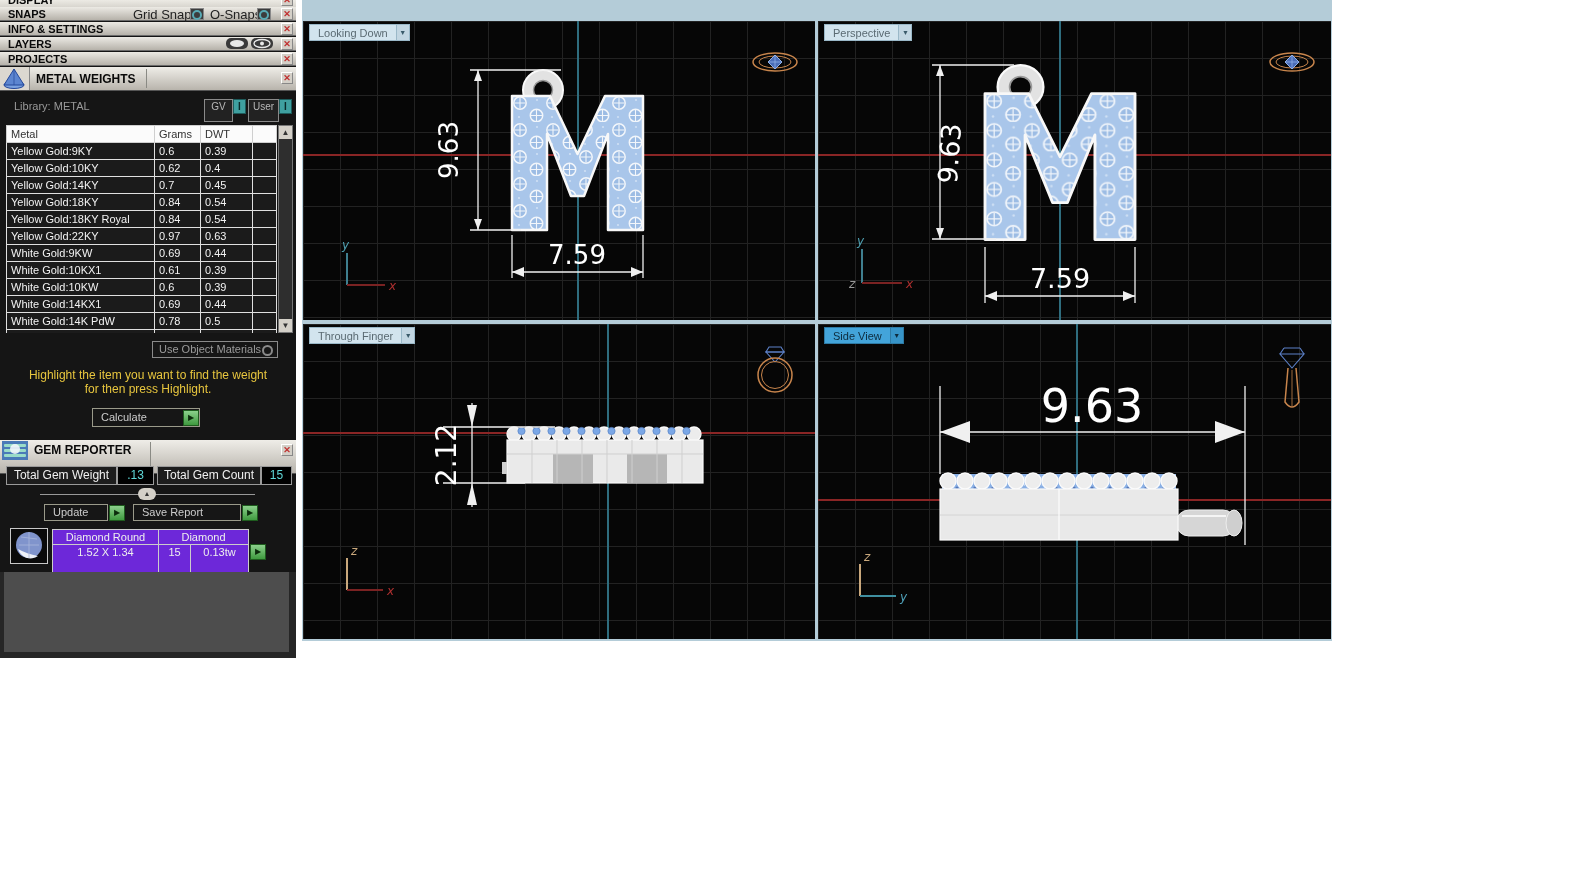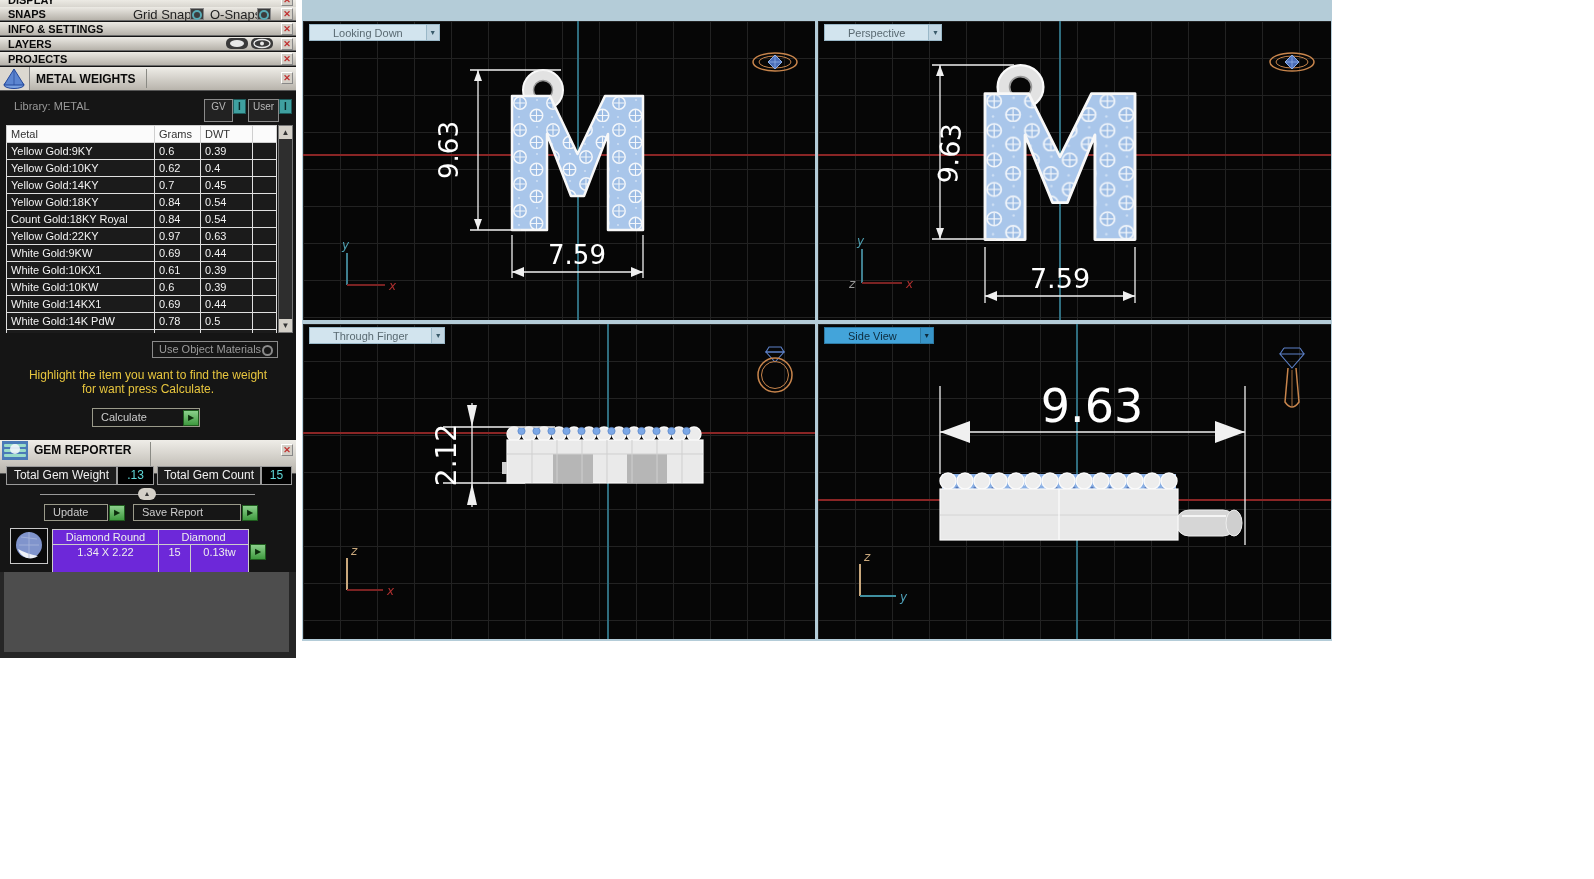"Looking Down" .vp-label .txt { padding: 0 23px -> 0 8px }
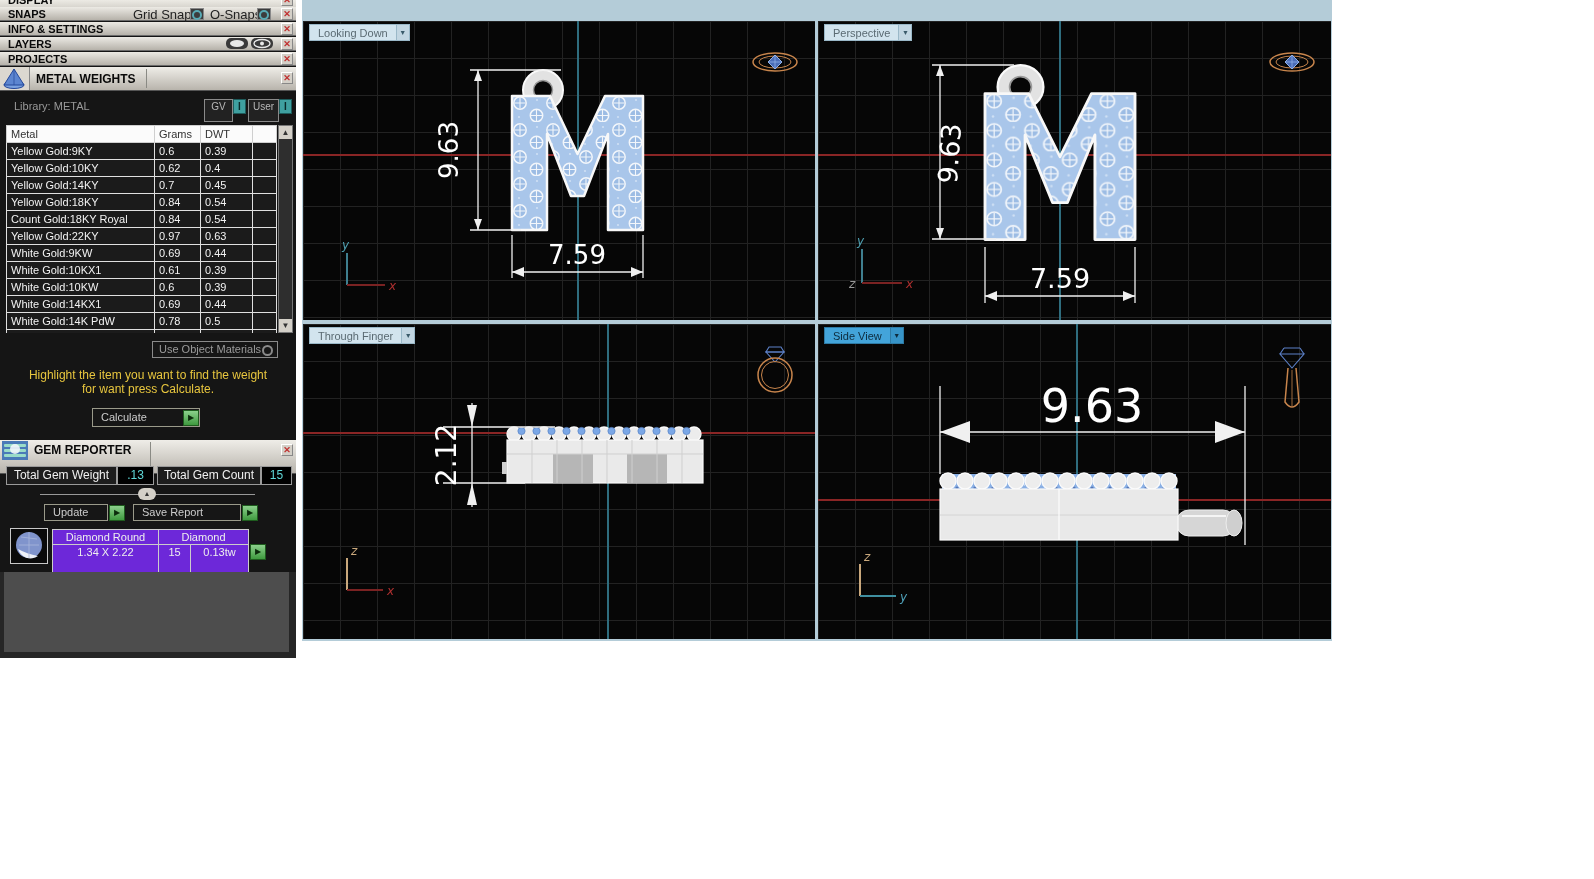"Count Gold:18KY Royal" td { text: Count -> Yellow }
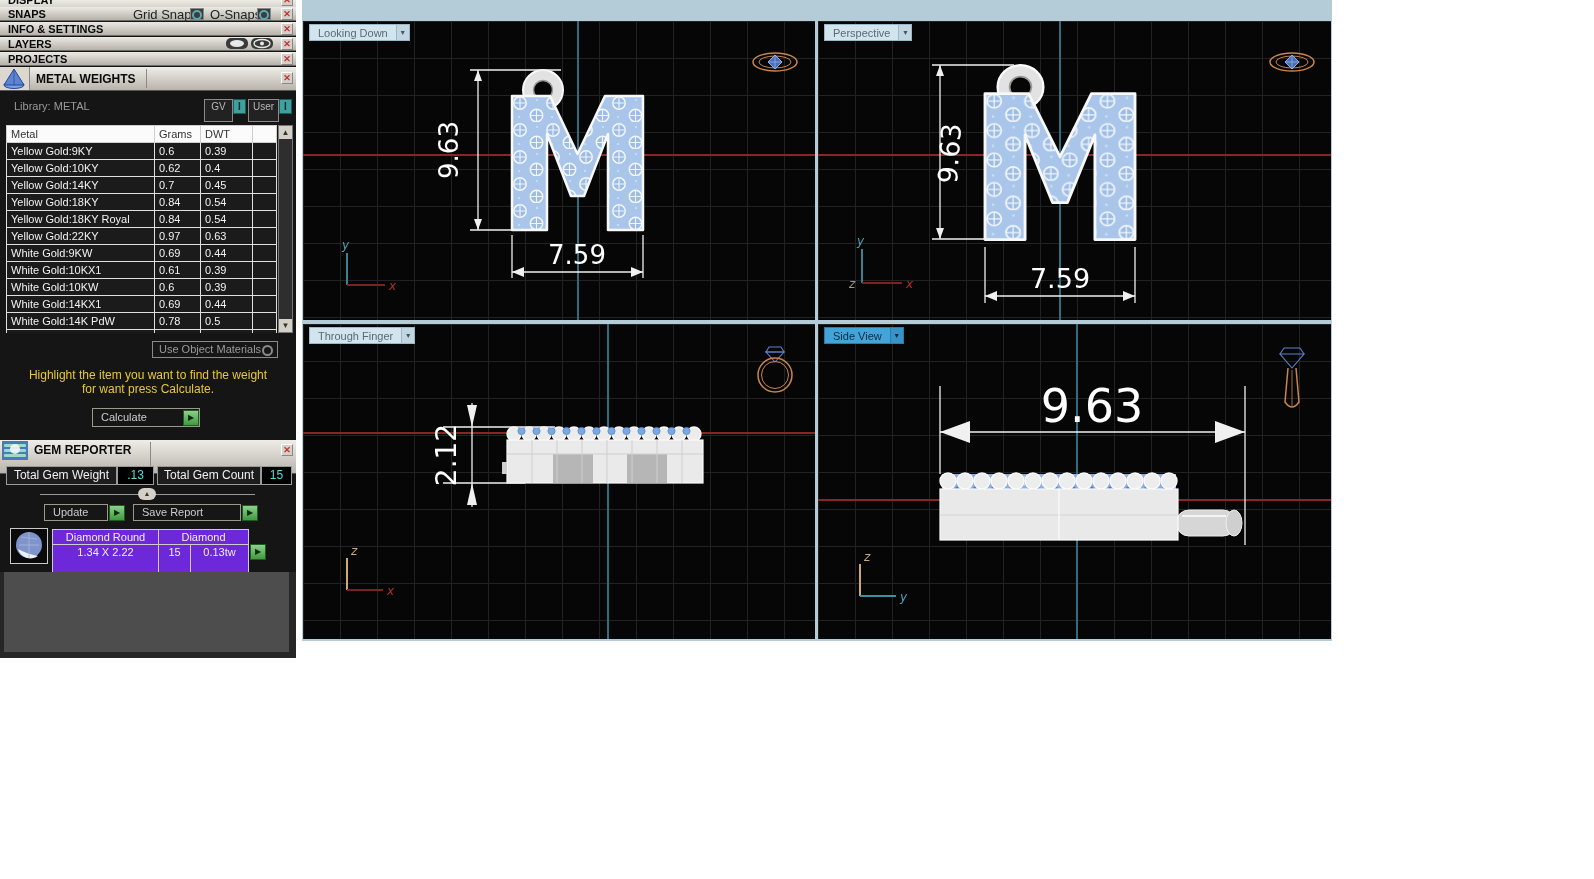"for want press Calculate." div.hint { text: want press Calculate -> then press Highlight }
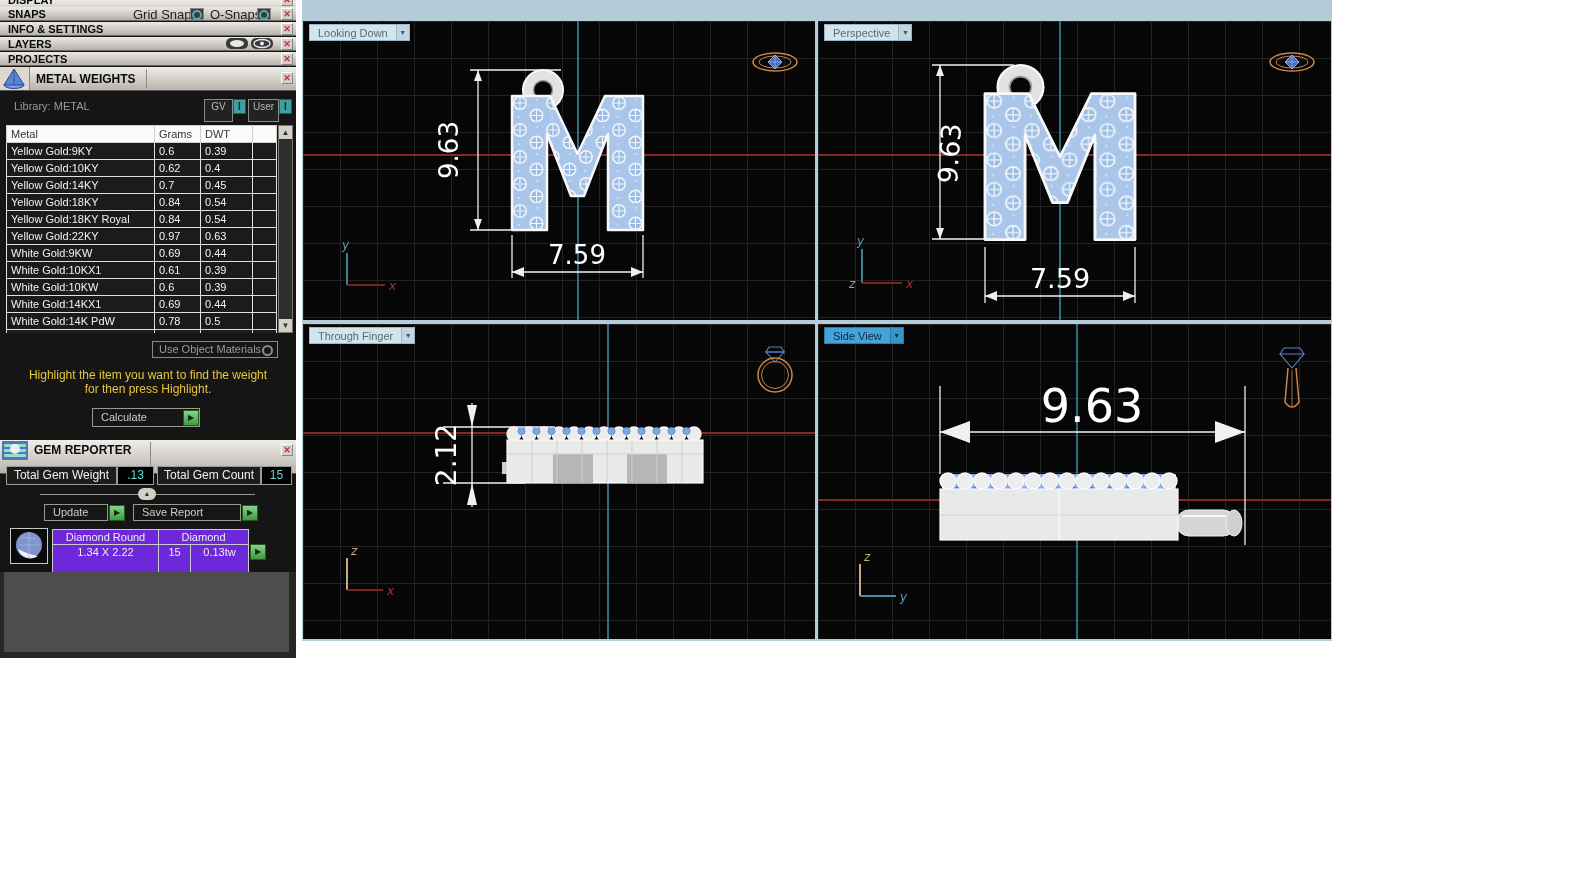"1.34 X 2.22" div.gemtbl-cell { text: 1.34 X 2.22 -> 1.52 X 1.34 }
